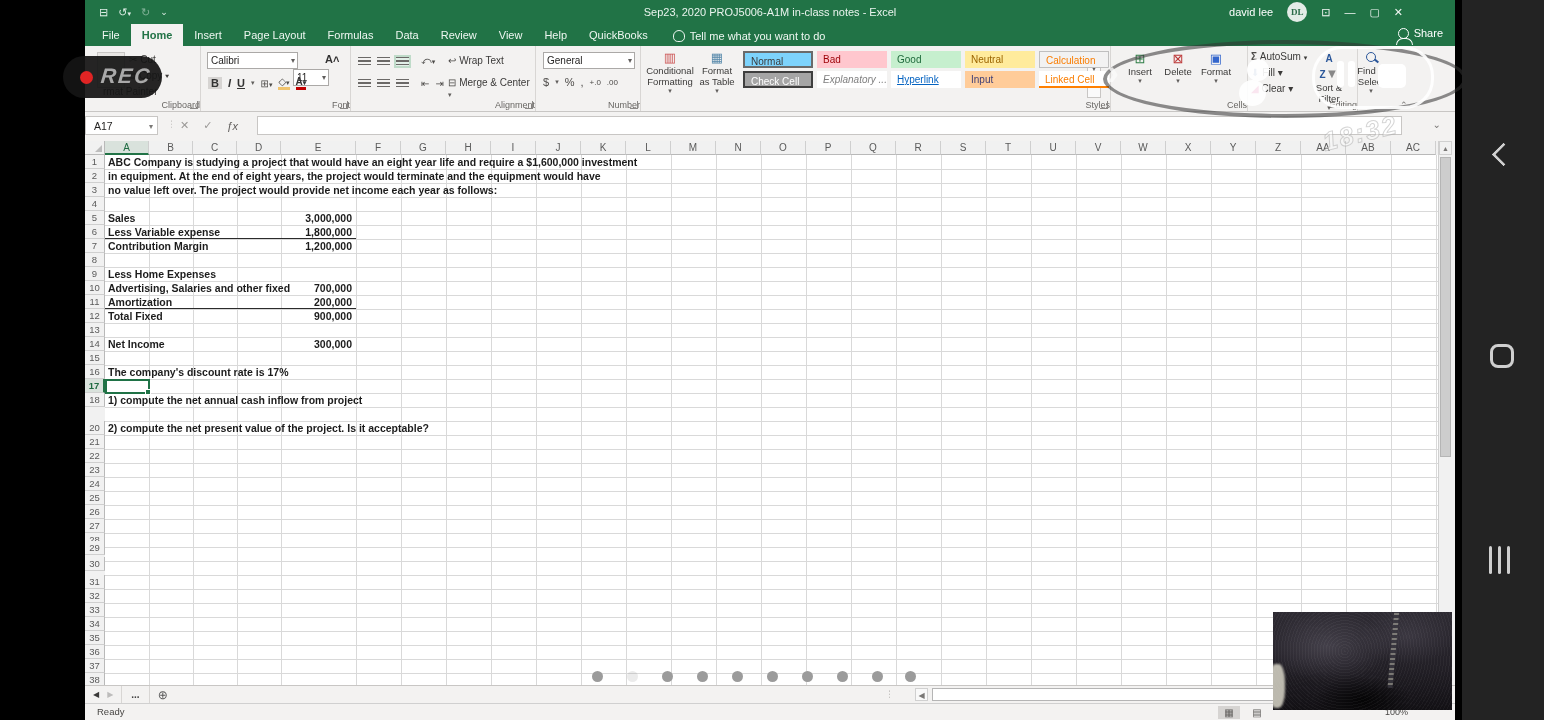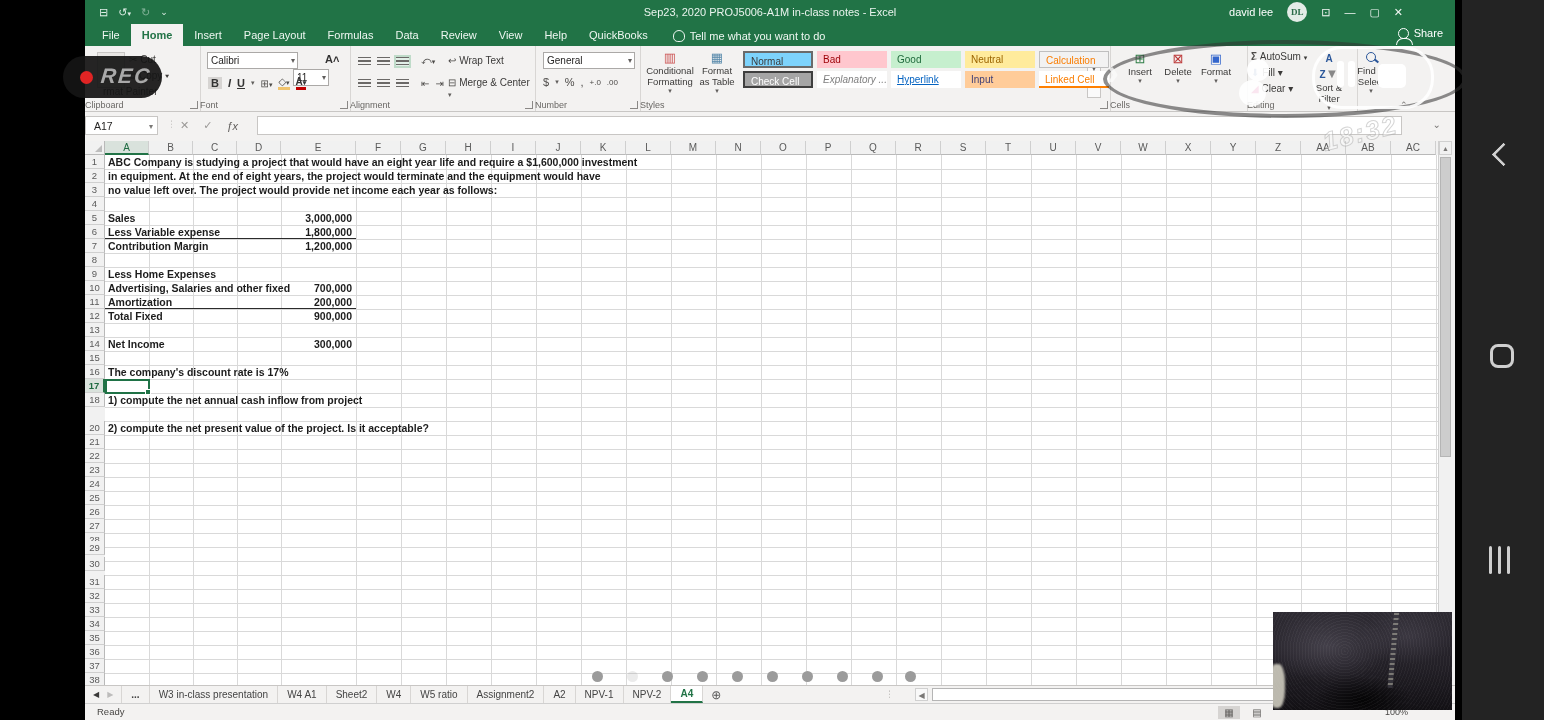"Clipboard" .glabel { text-align: left -> right }
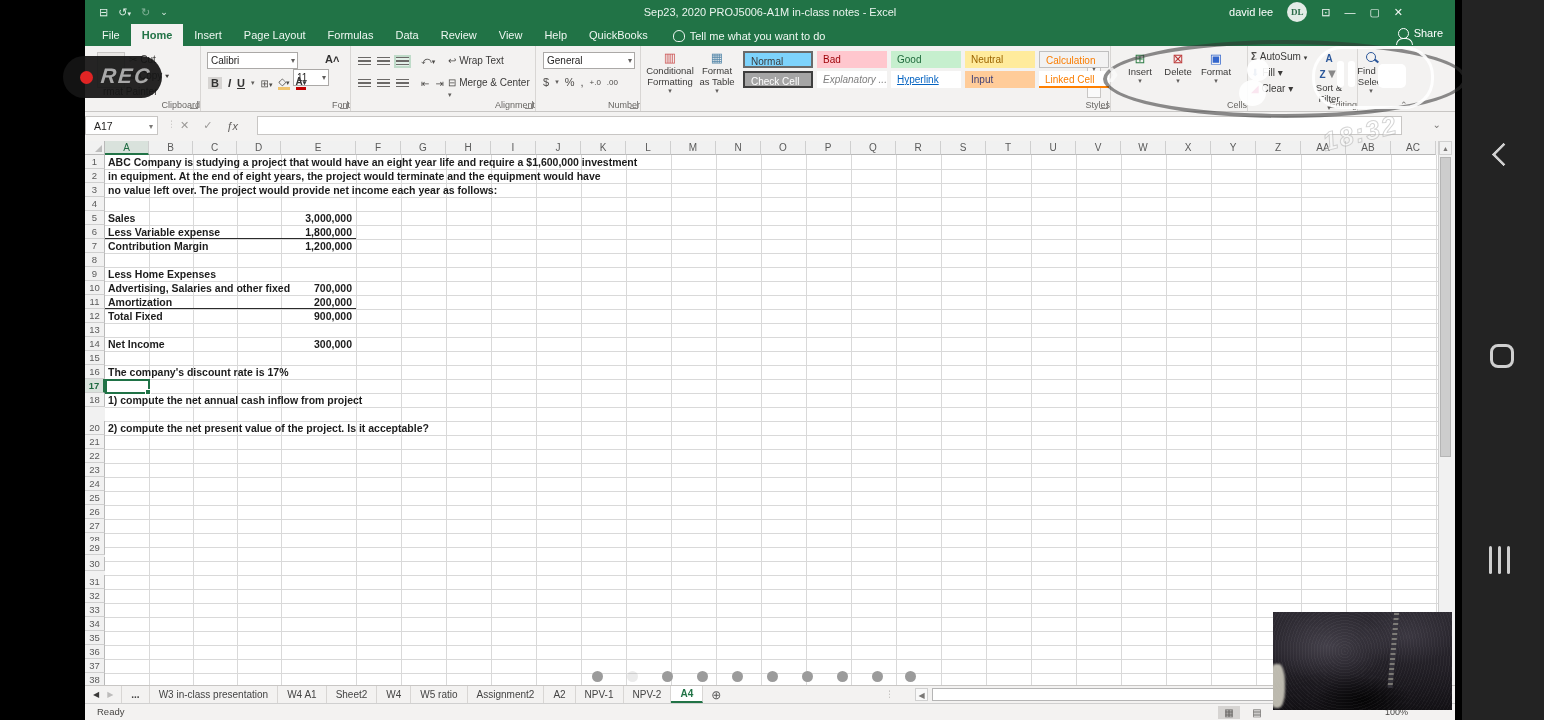"W3 in-class presentation" div { html: <div> <div>W3 in-class presentation</div> <div>W4 A1</div> <div>Sheet2</div> <div>W4</div> <div>W5 ratio</div> <div>Assignment2</div> <div>A2</div> <div>NPV-1</div> <div>NPV-2</div> <div>A4</div> </div> -> none }
